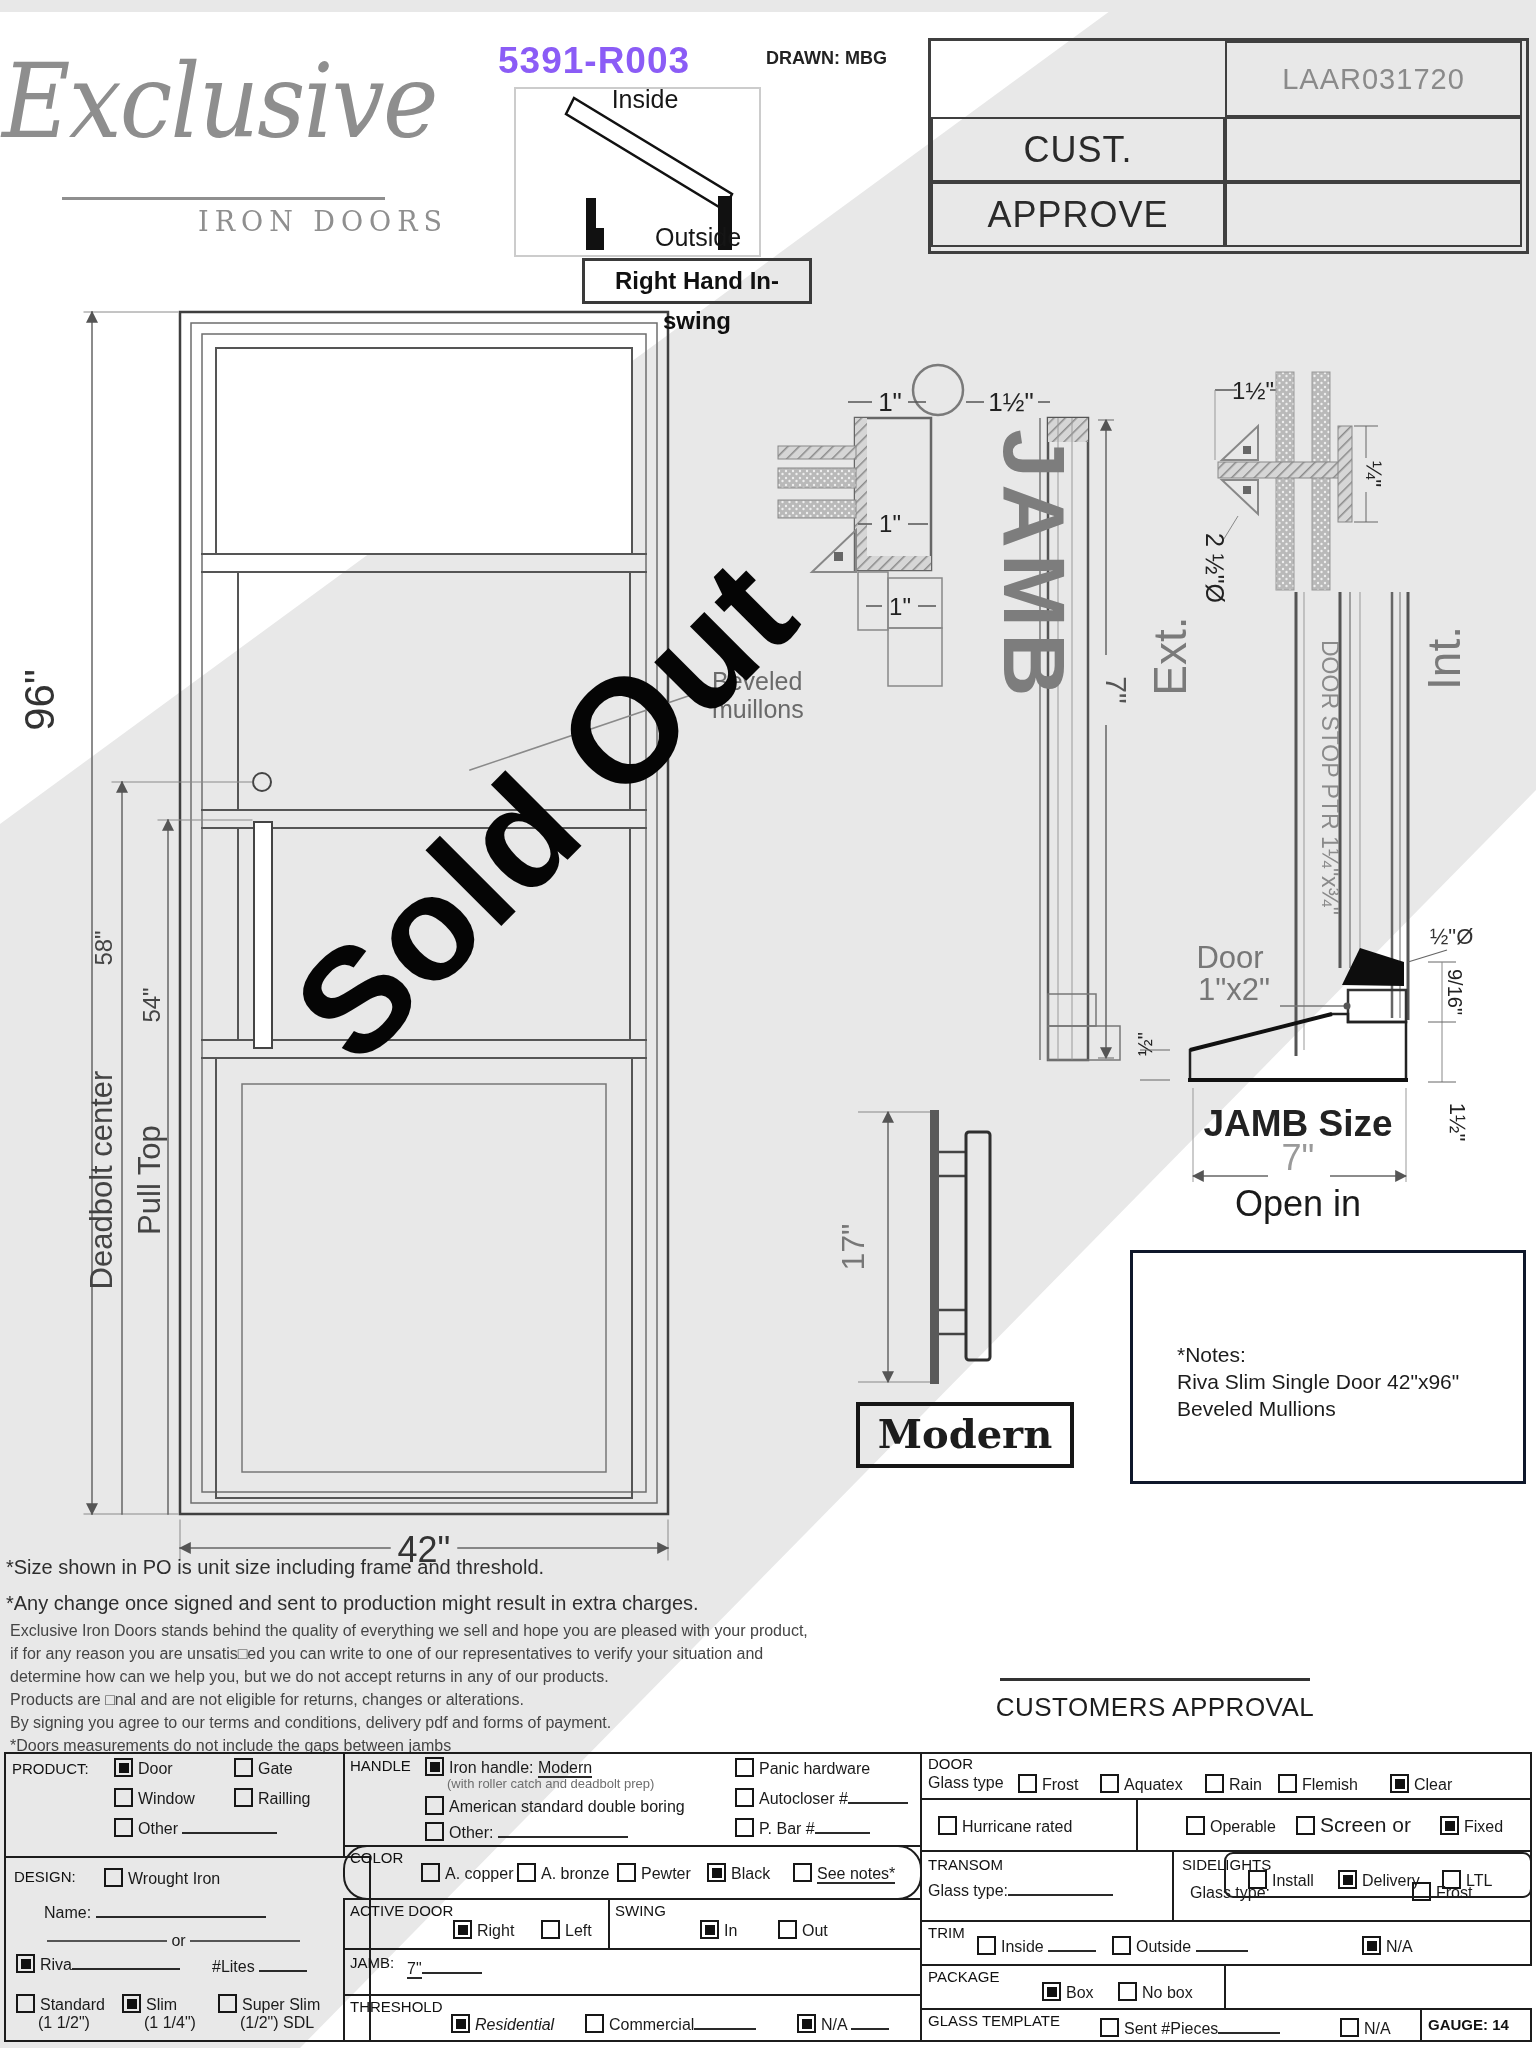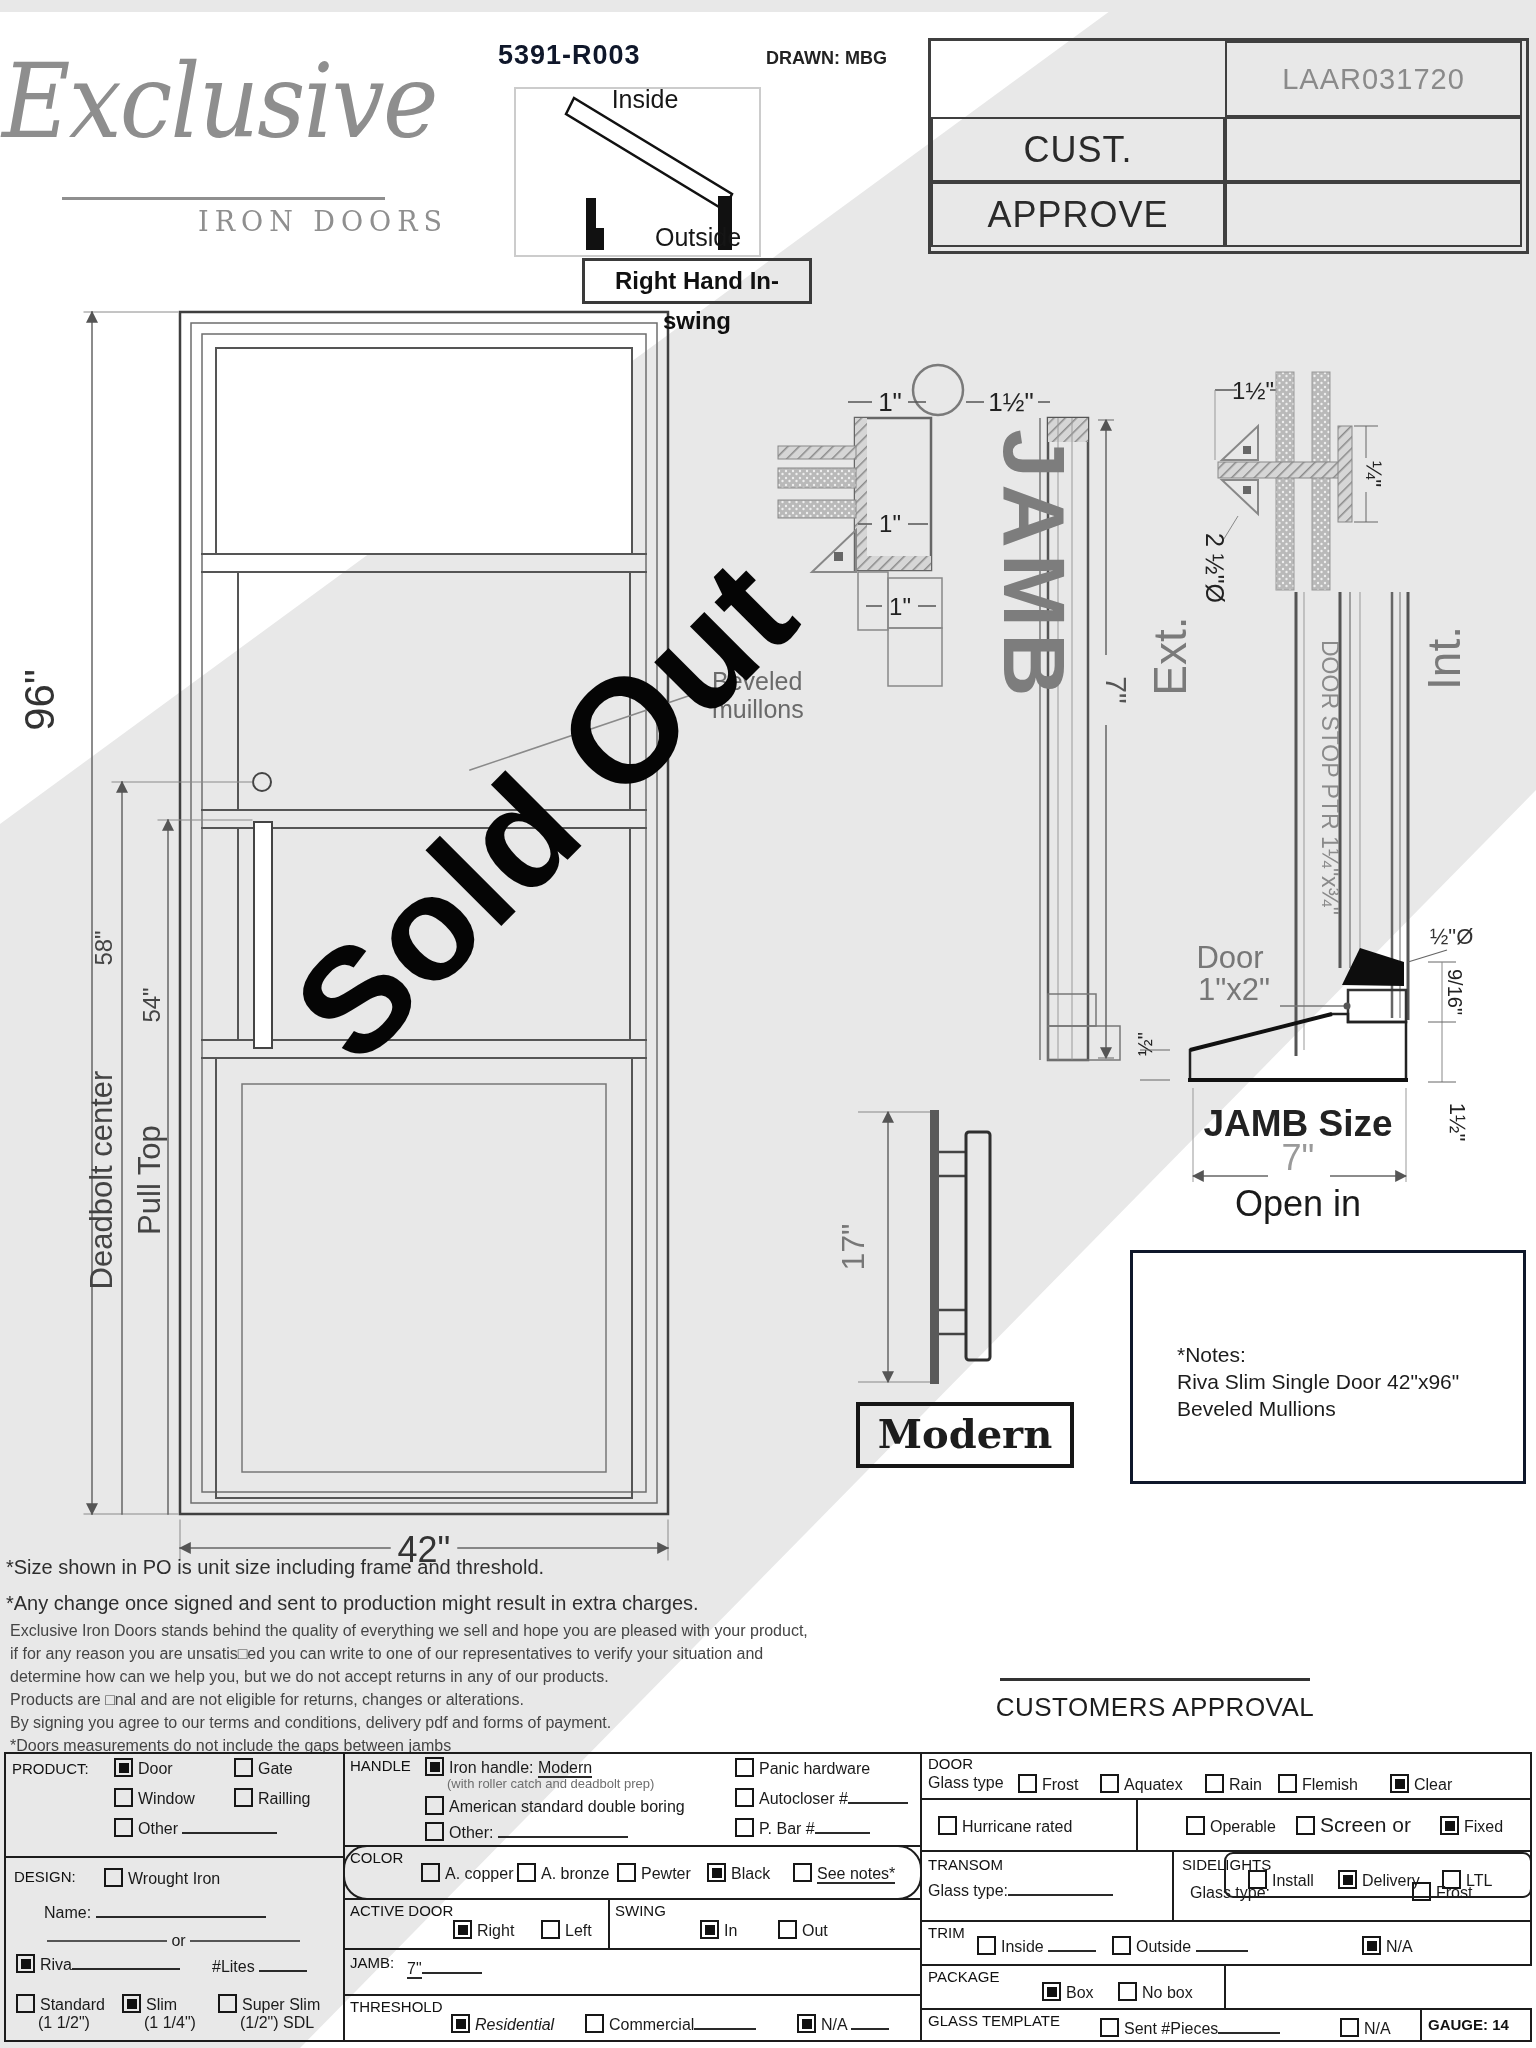"5391-R003" #dwgno { color: #0f172a -> #8b5cf6; font-size: 27px -> 37px }
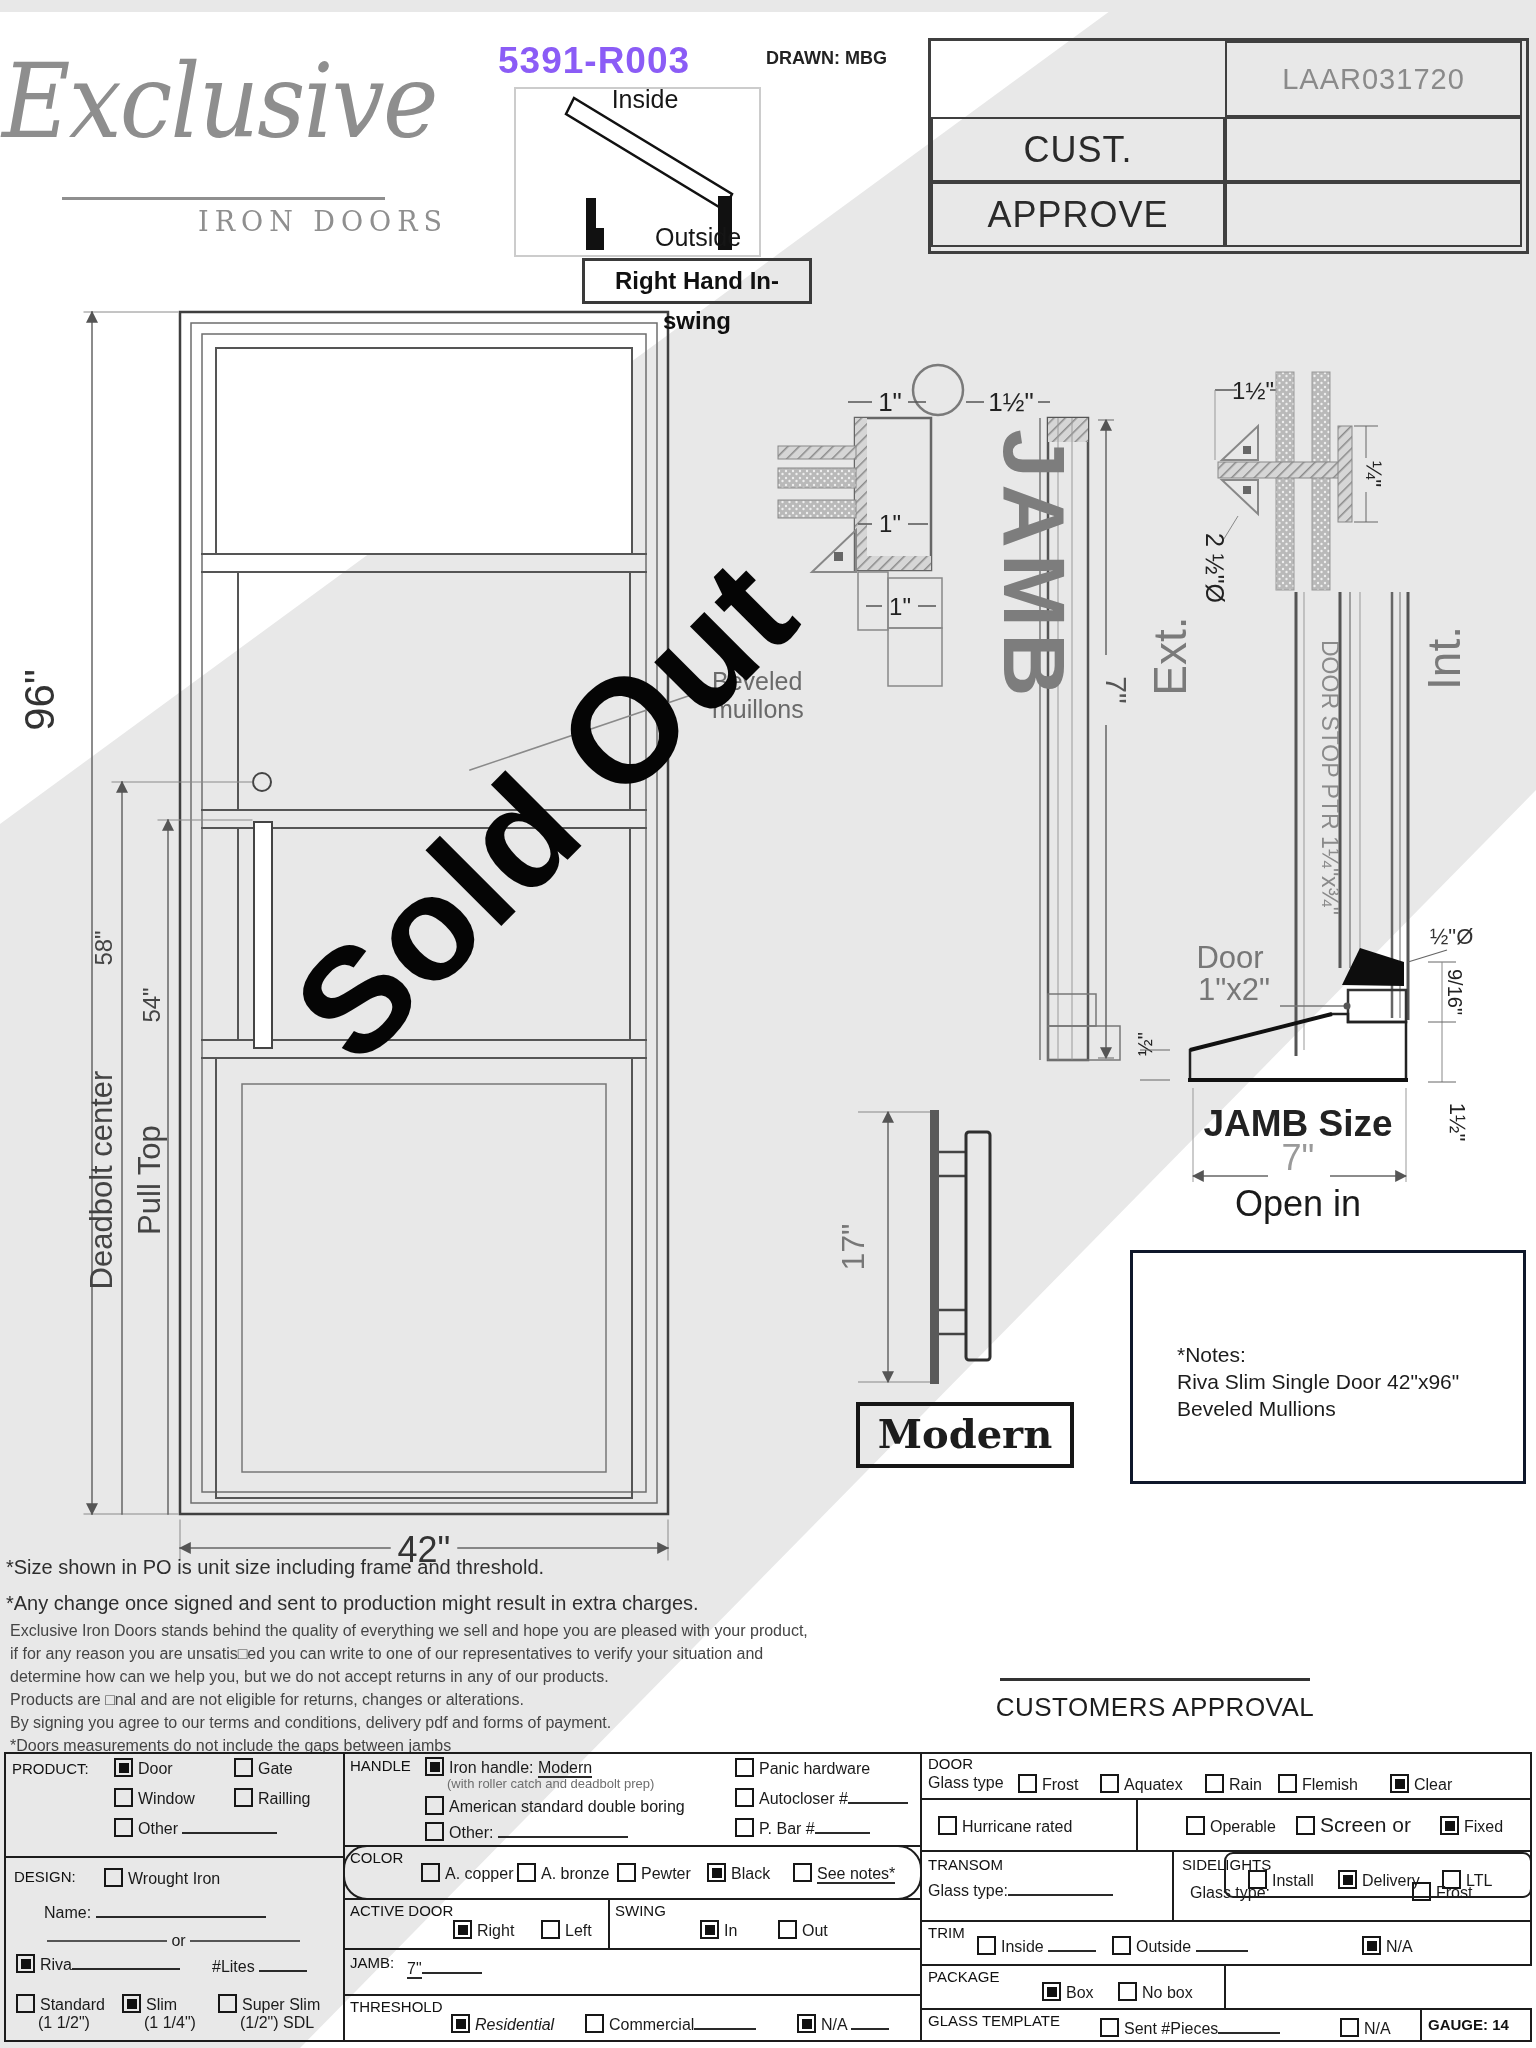"DESIGN:" div.cell { width: 341px -> 367px }
